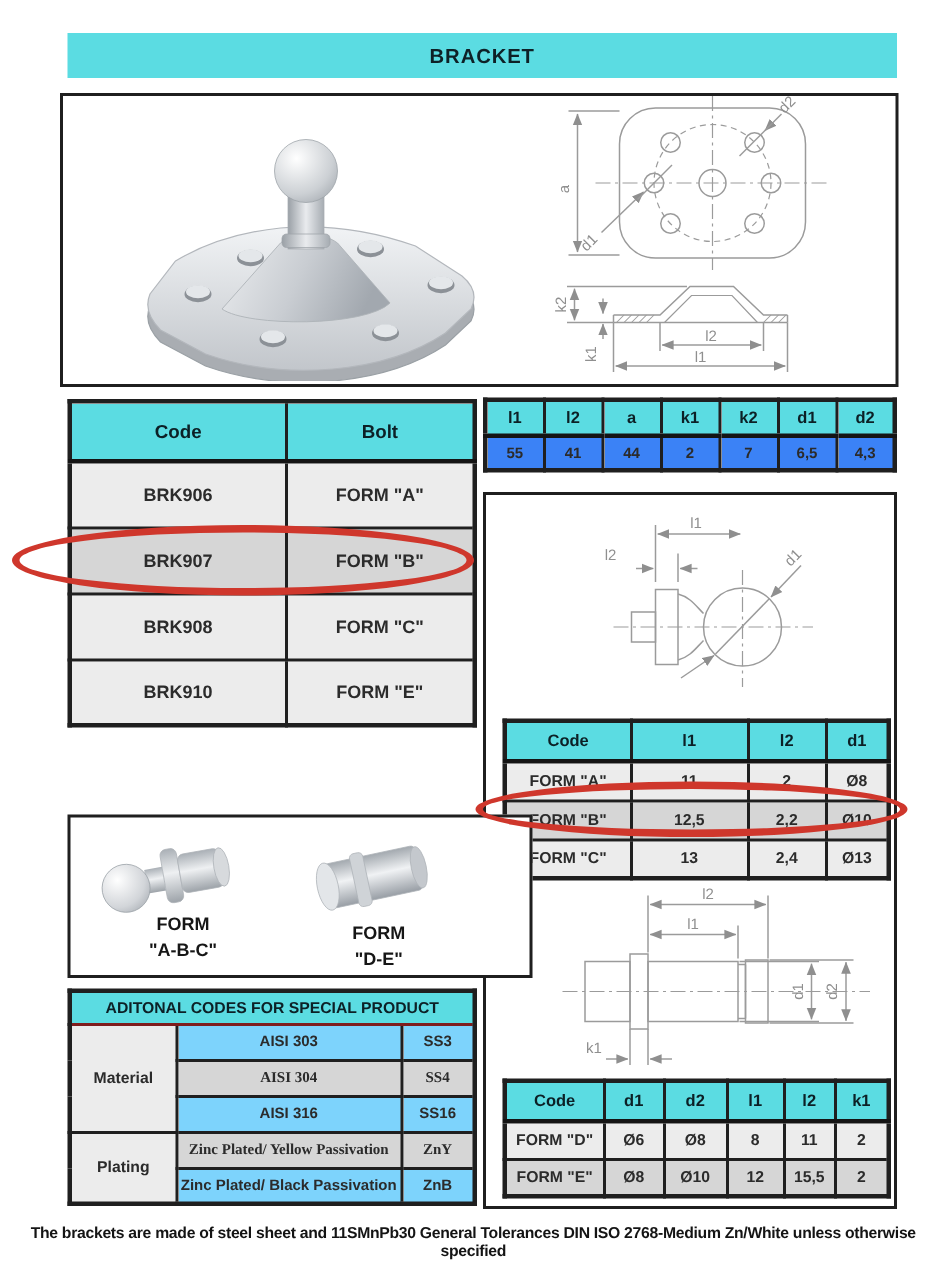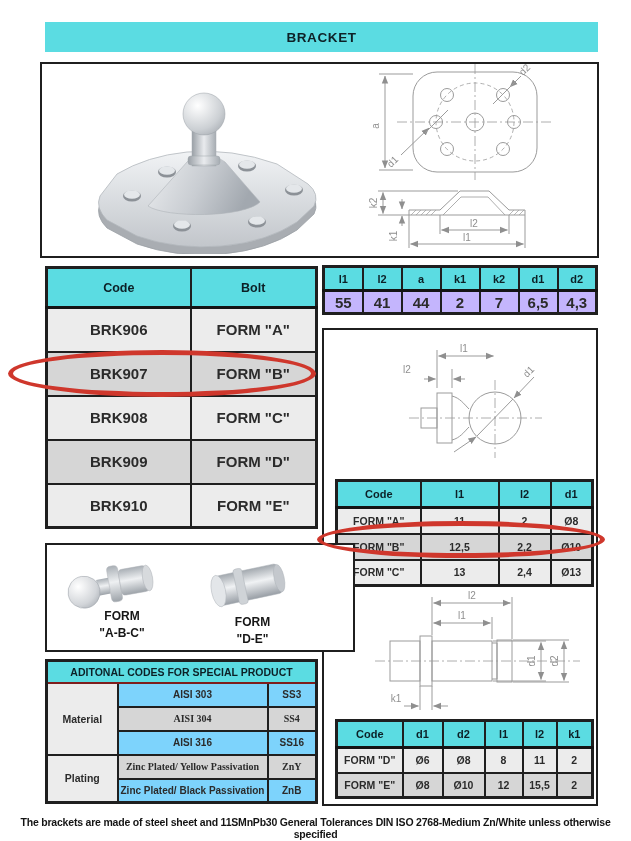"55" .dims-table td { background: #c4b5fd -> #3b82f6; font-size: 15px -> 10px }
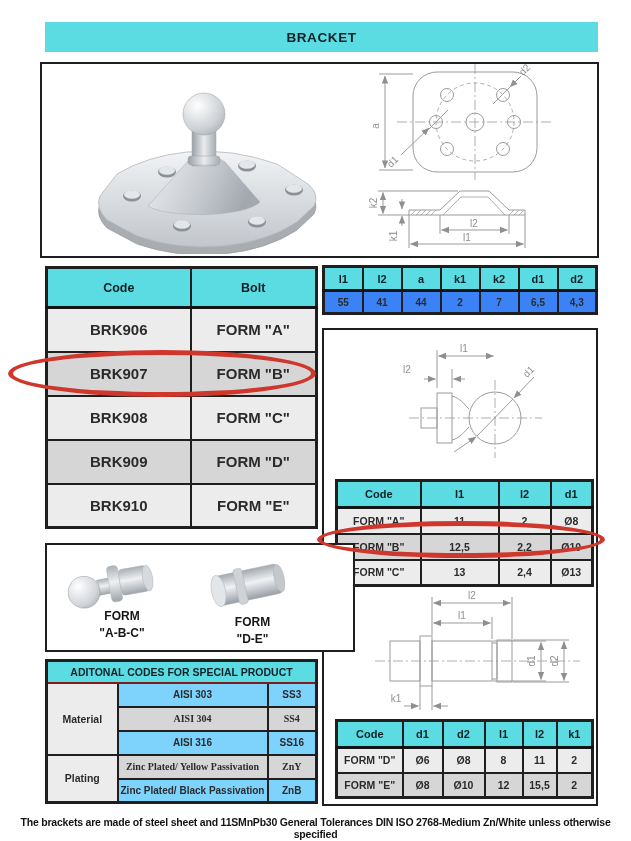"BRK906" .code-table td { font-size: 15px -> 12px }
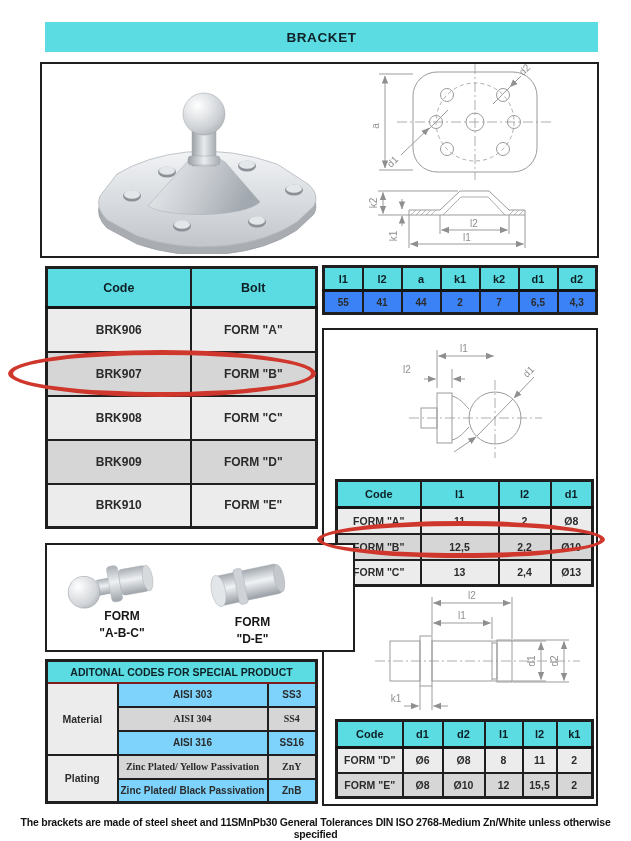"BRK909" tr.dark { html: <tr> <td>BRK909</td> <td>FORM "D"</td> </tr> -> none }
